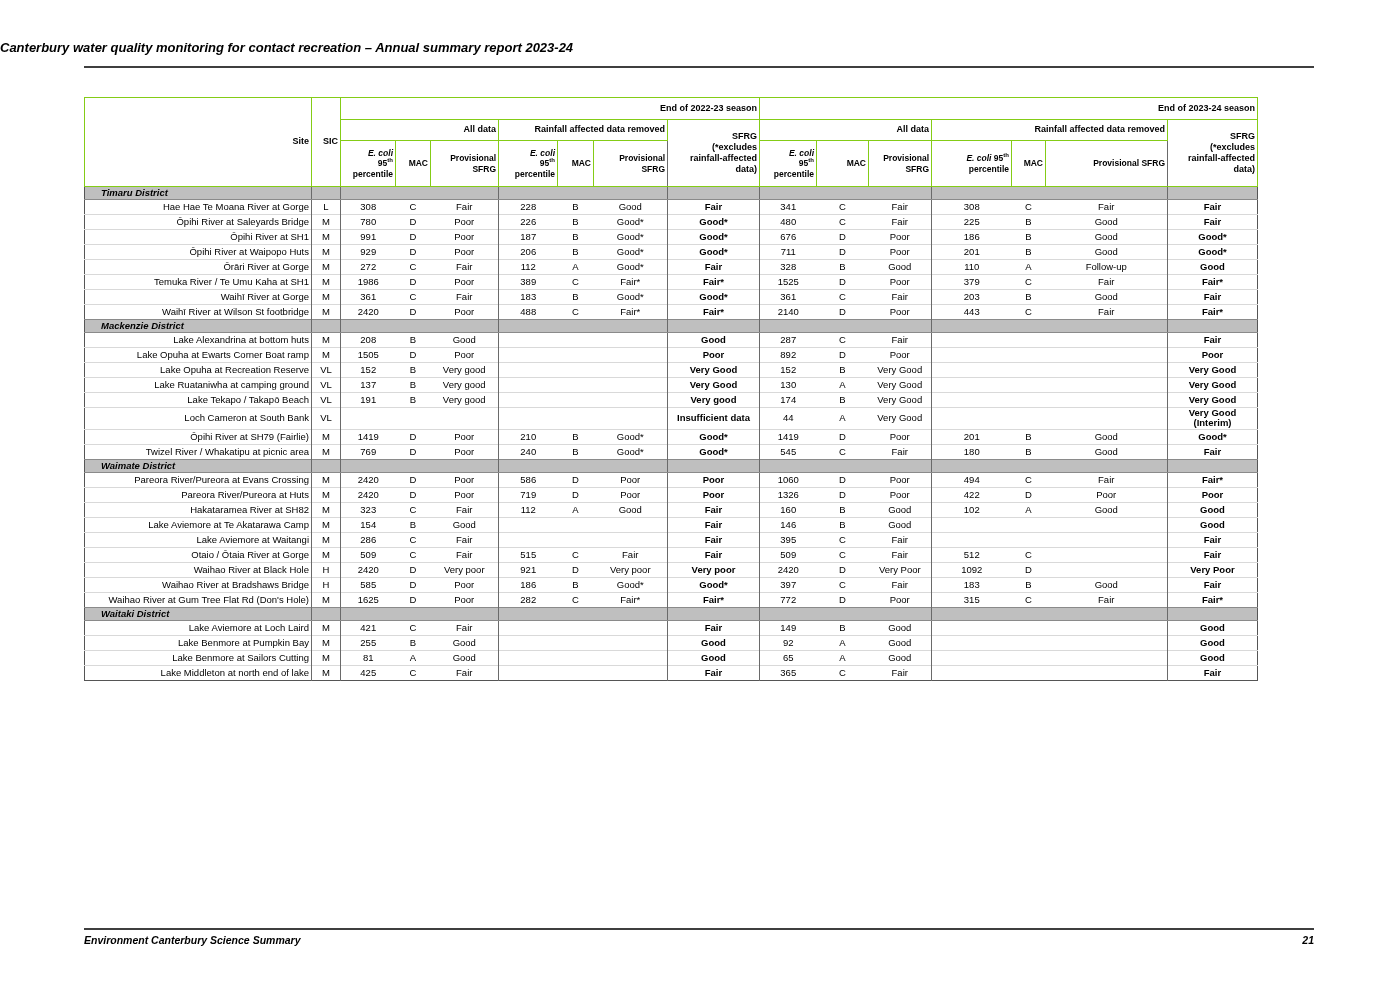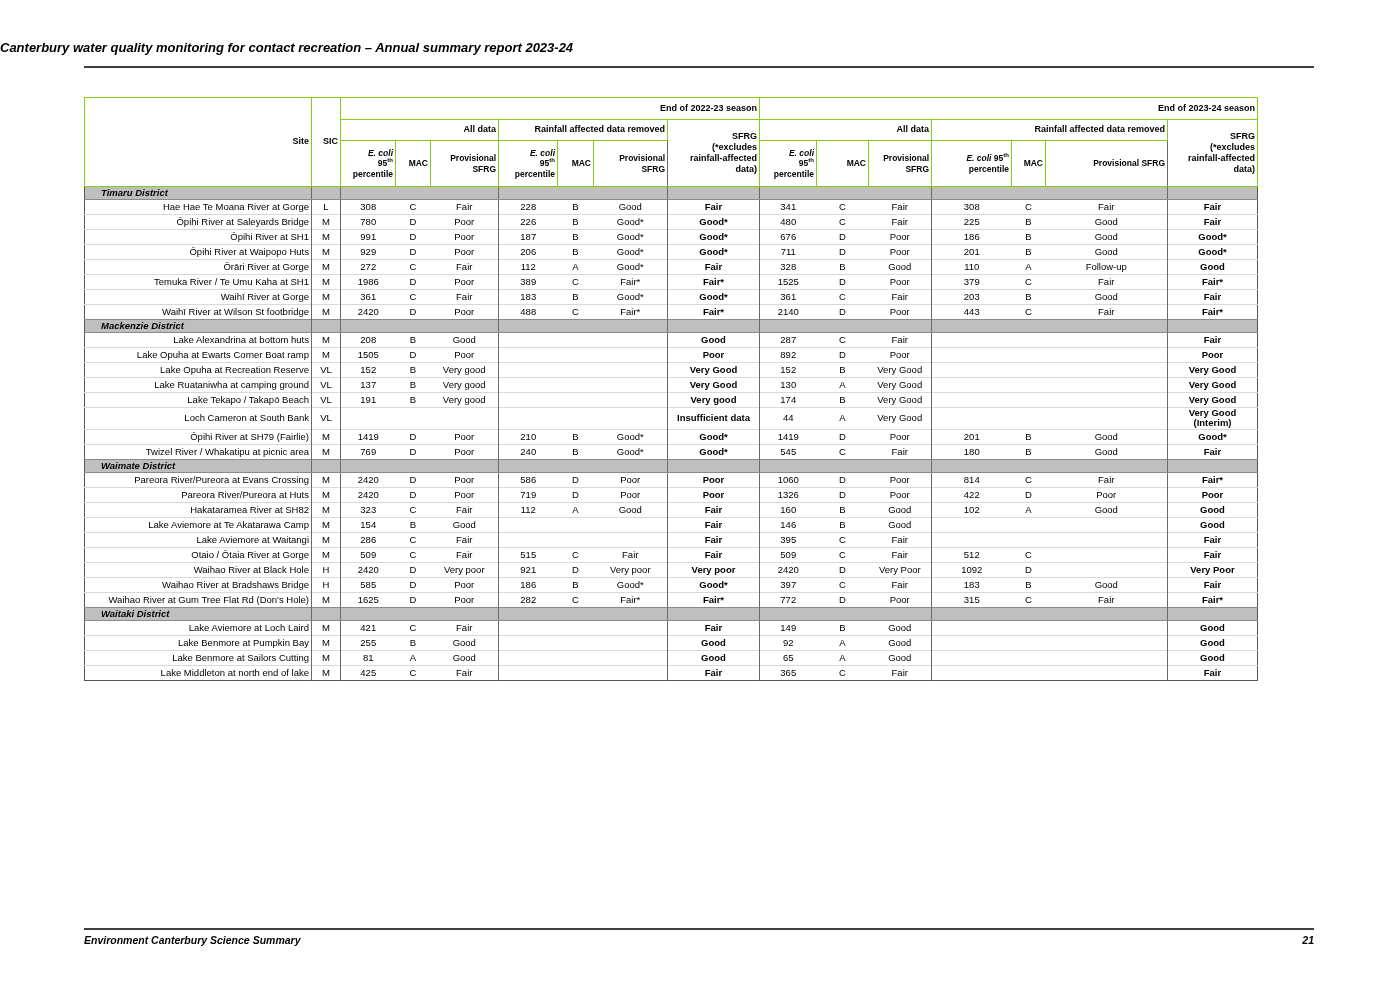"814" td.gl { text: 814 -> 494 }
